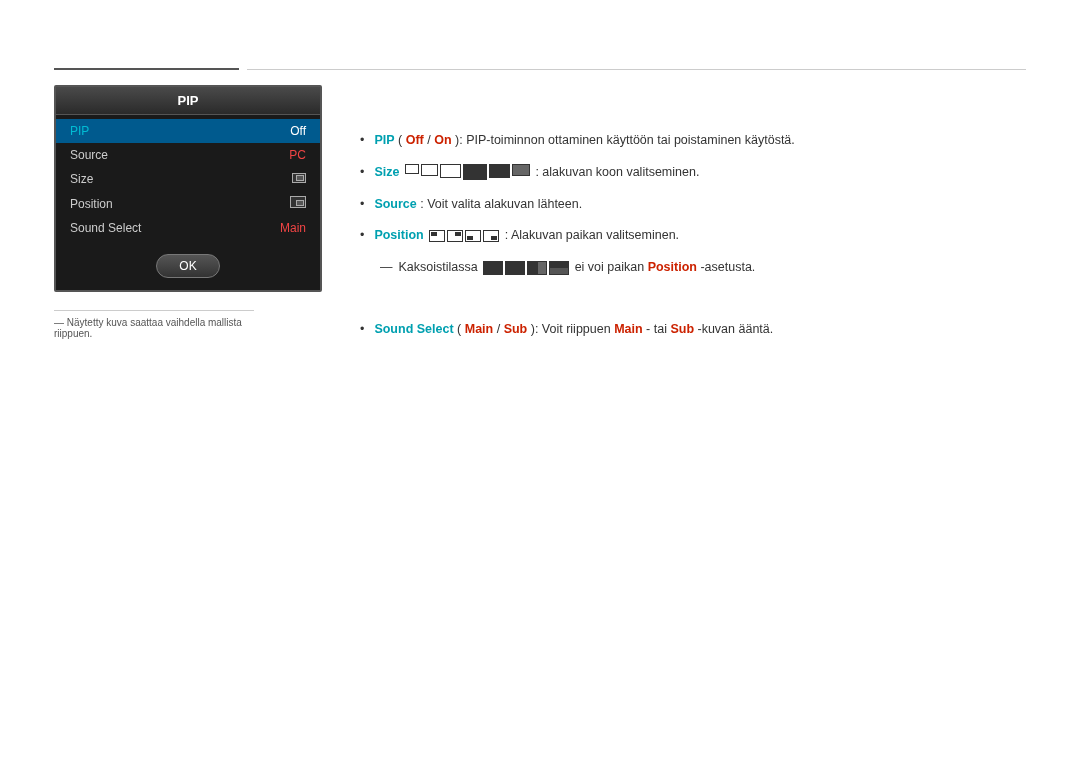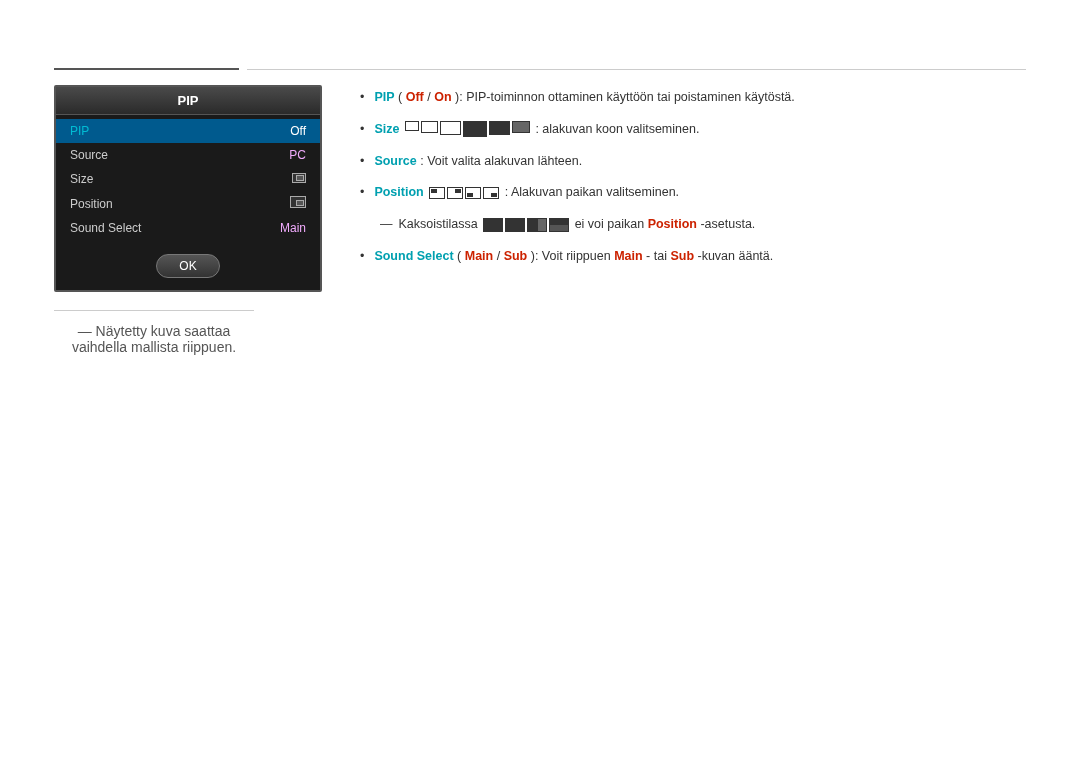"PIP ( Off / On" .bullet-list { margin-top: none -> 43px }
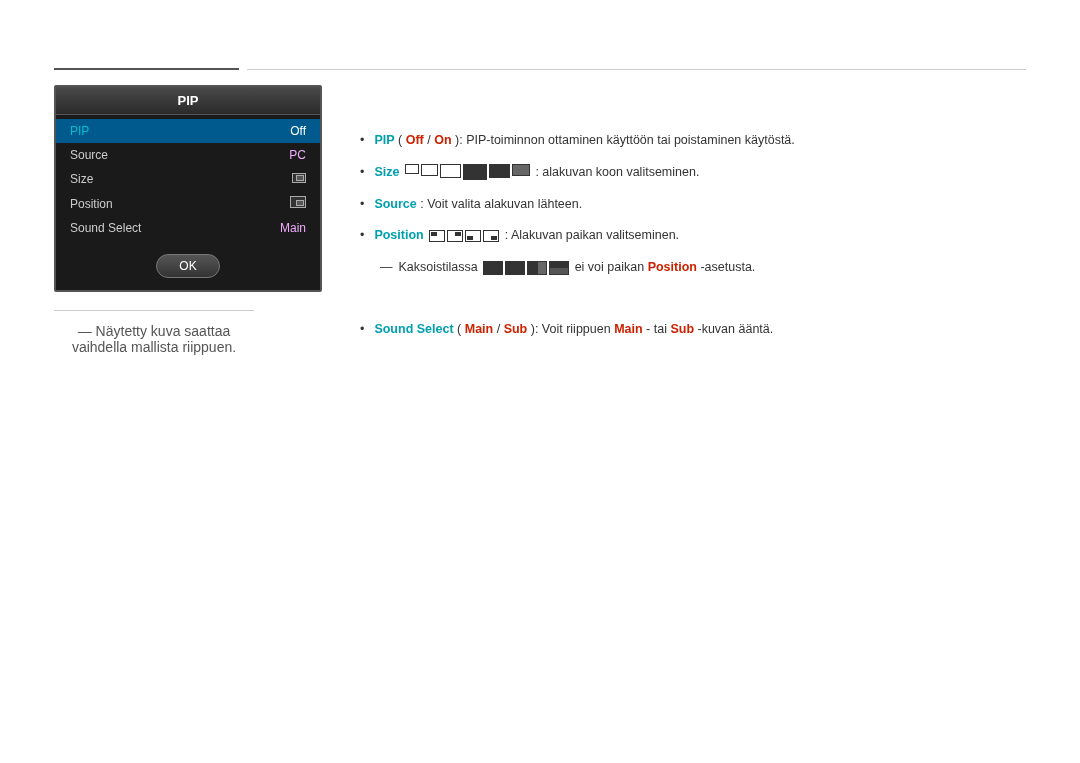"PC" .pip-row-value { color: #f0abfc -> #ef4444 }
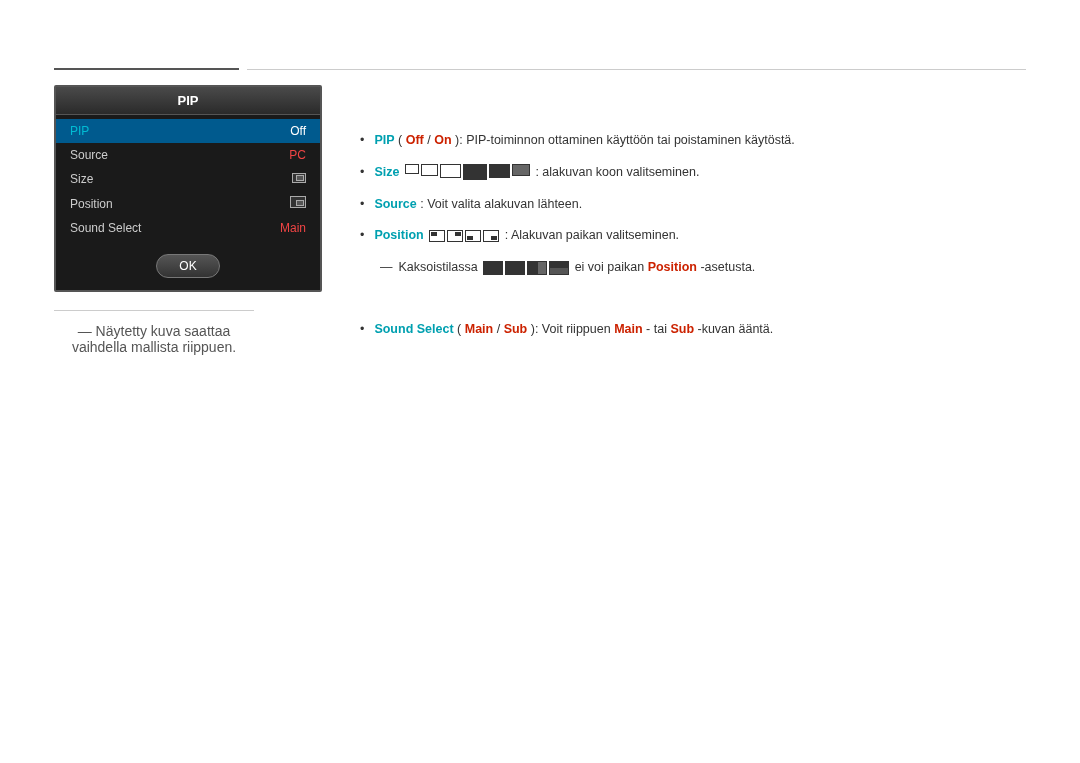"― Näytetty kuva saattaa vaihdella" .footnote { font-size: 14px -> 10px; padding-top: 12px -> 6px; text-align: center -> none }
